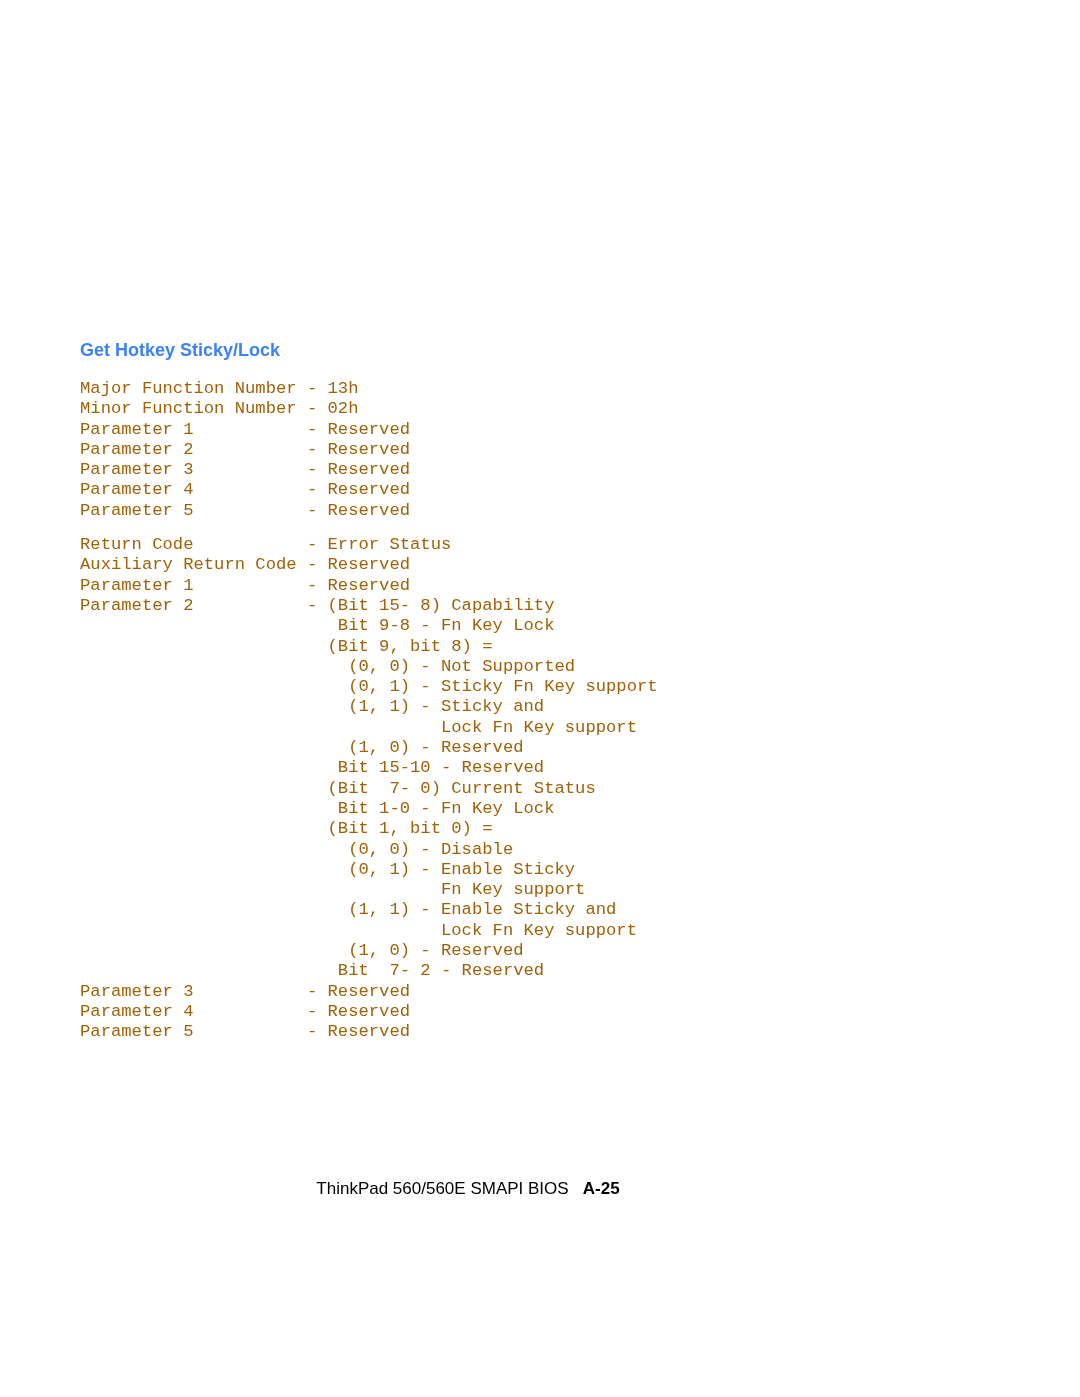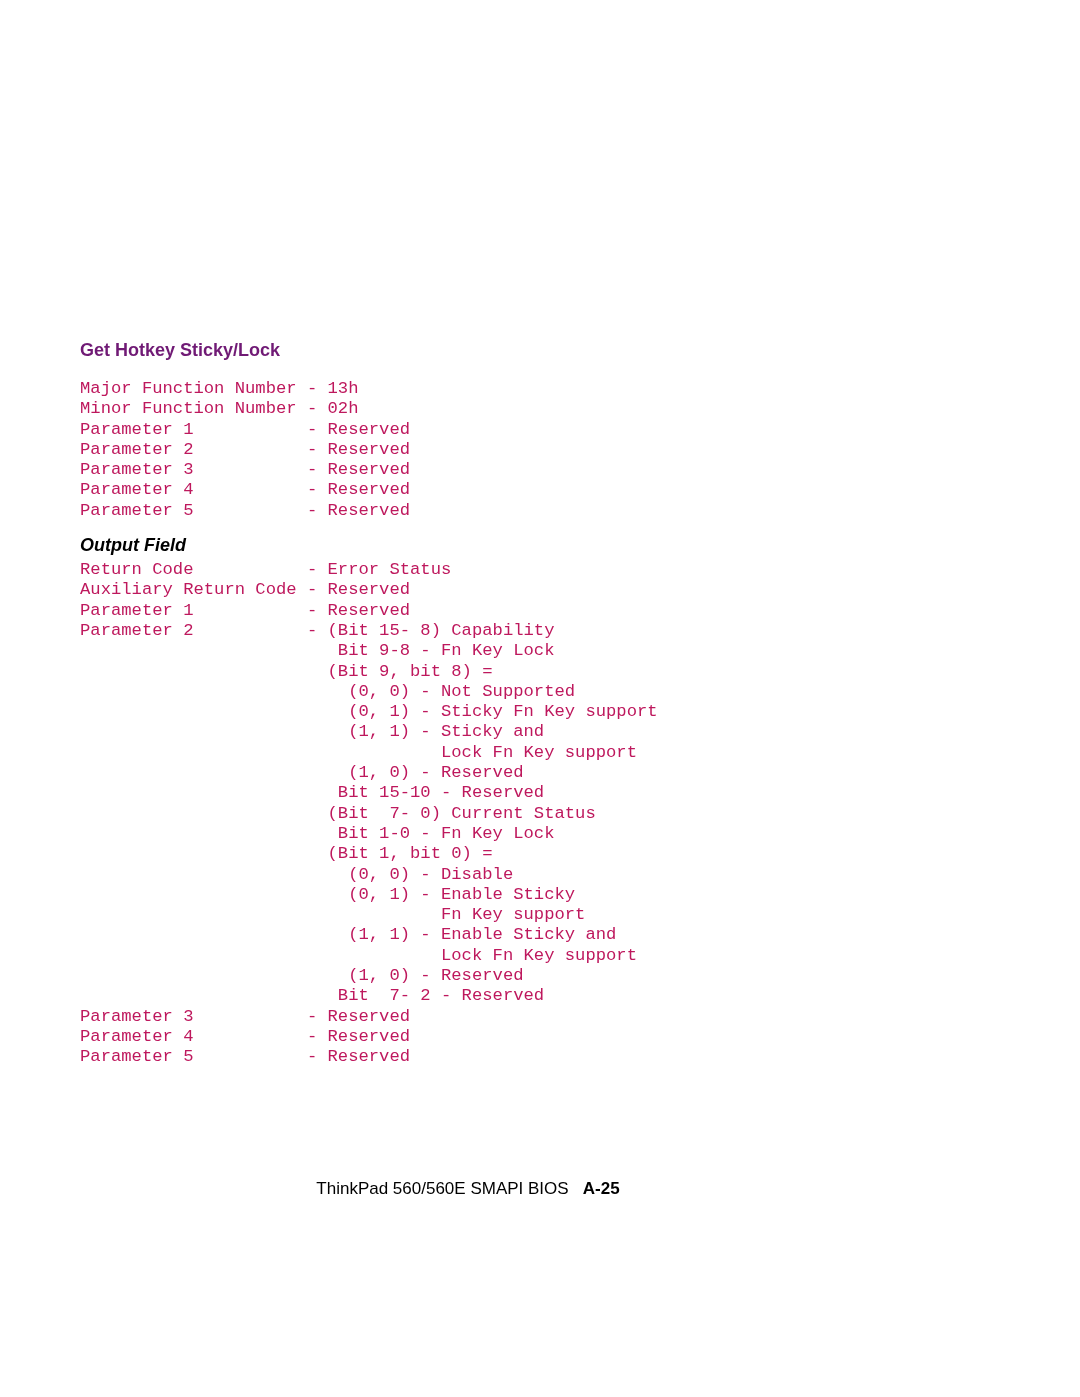"Get Hotkey Sticky/Lock" .section-title { color: #701a75 -> #3b82f6 }
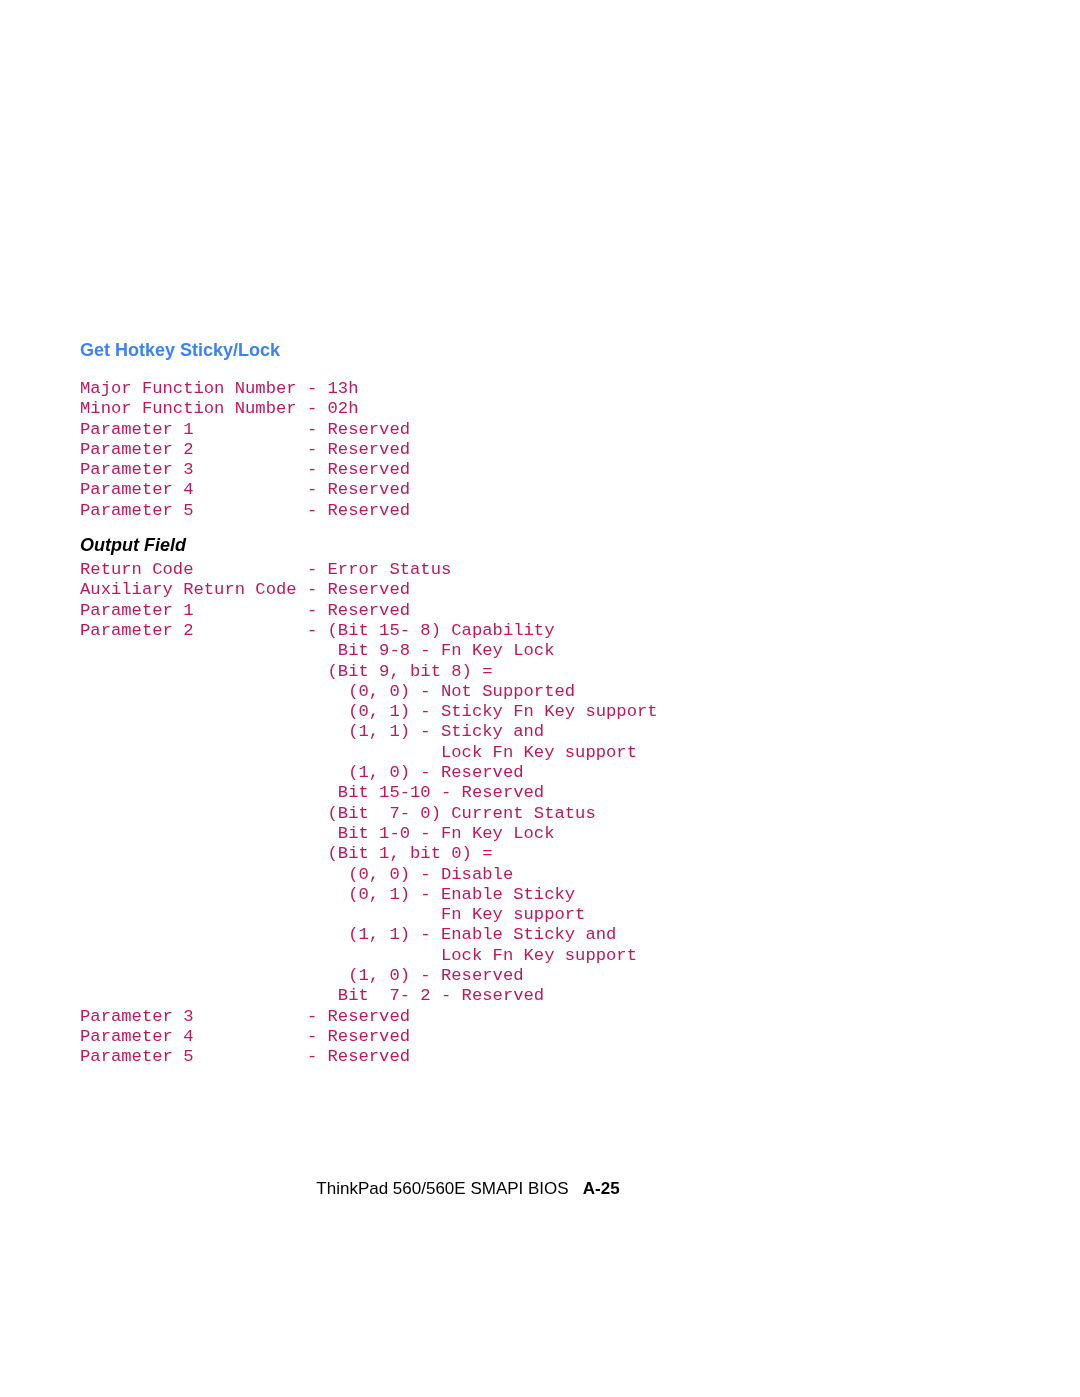"Major Function Number - 13h" .pre-block { color: #be185d -> #a16207 }
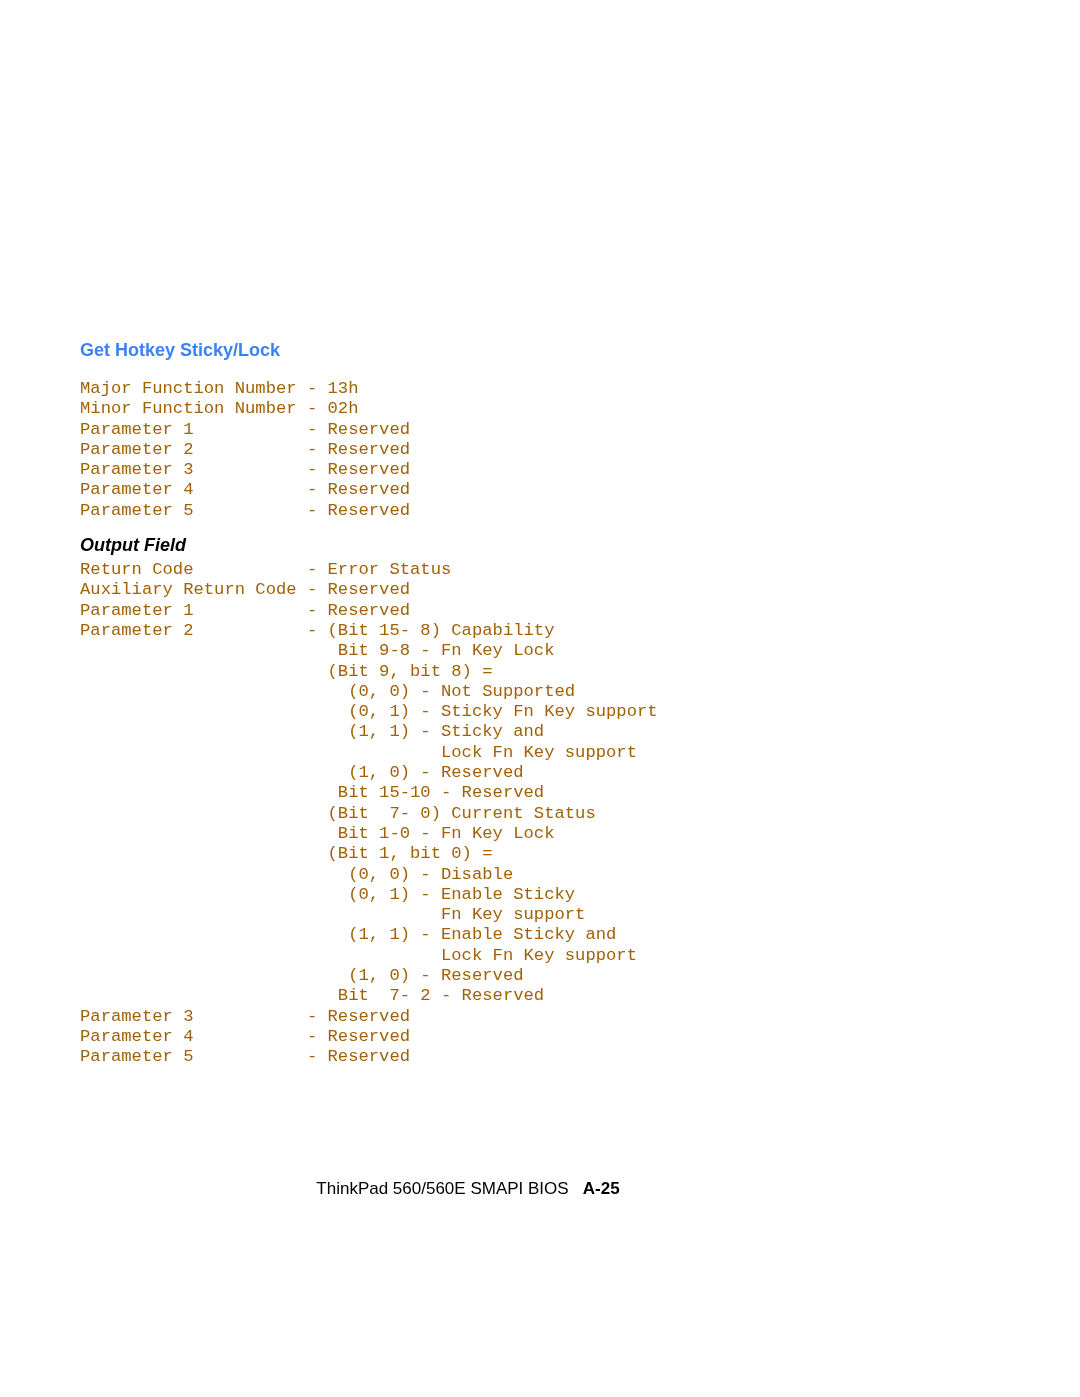"Output Field" div.subsection-title { html: <div>Output Field</div> -> none }
